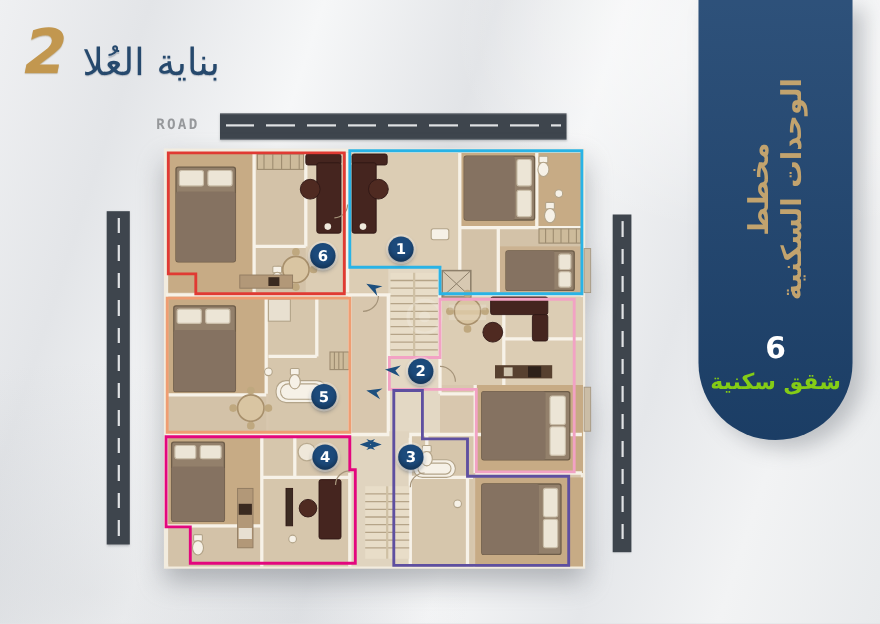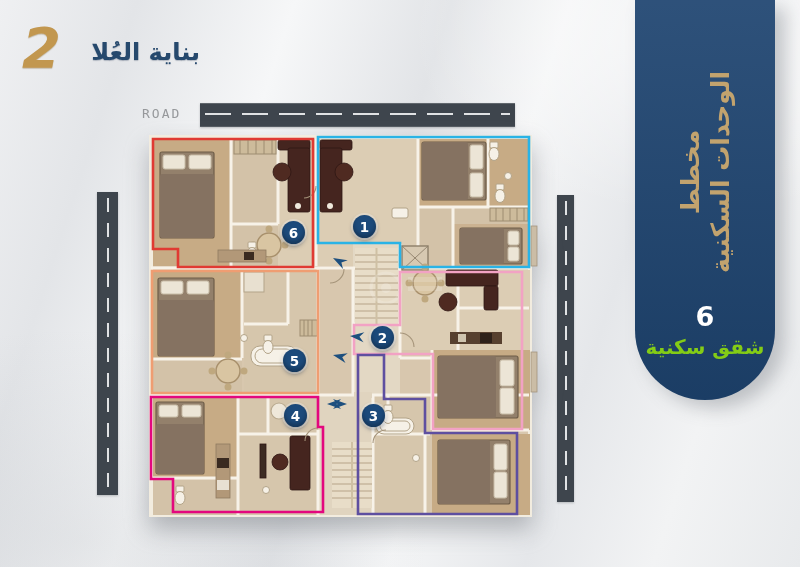"بناية العُلا" .logo-text { font-size: 24px -> 34px; font-weight: bold -> normal }
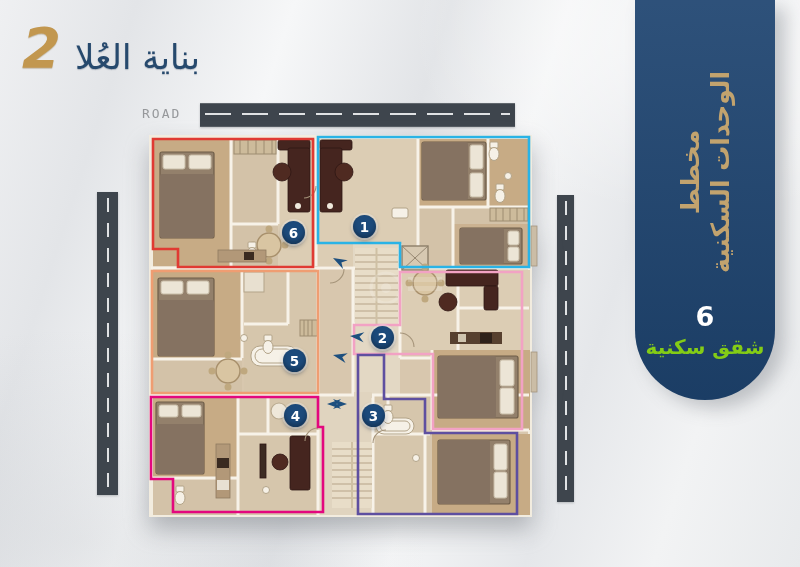"ROAD" .road-label { font-weight: normal -> bold }
